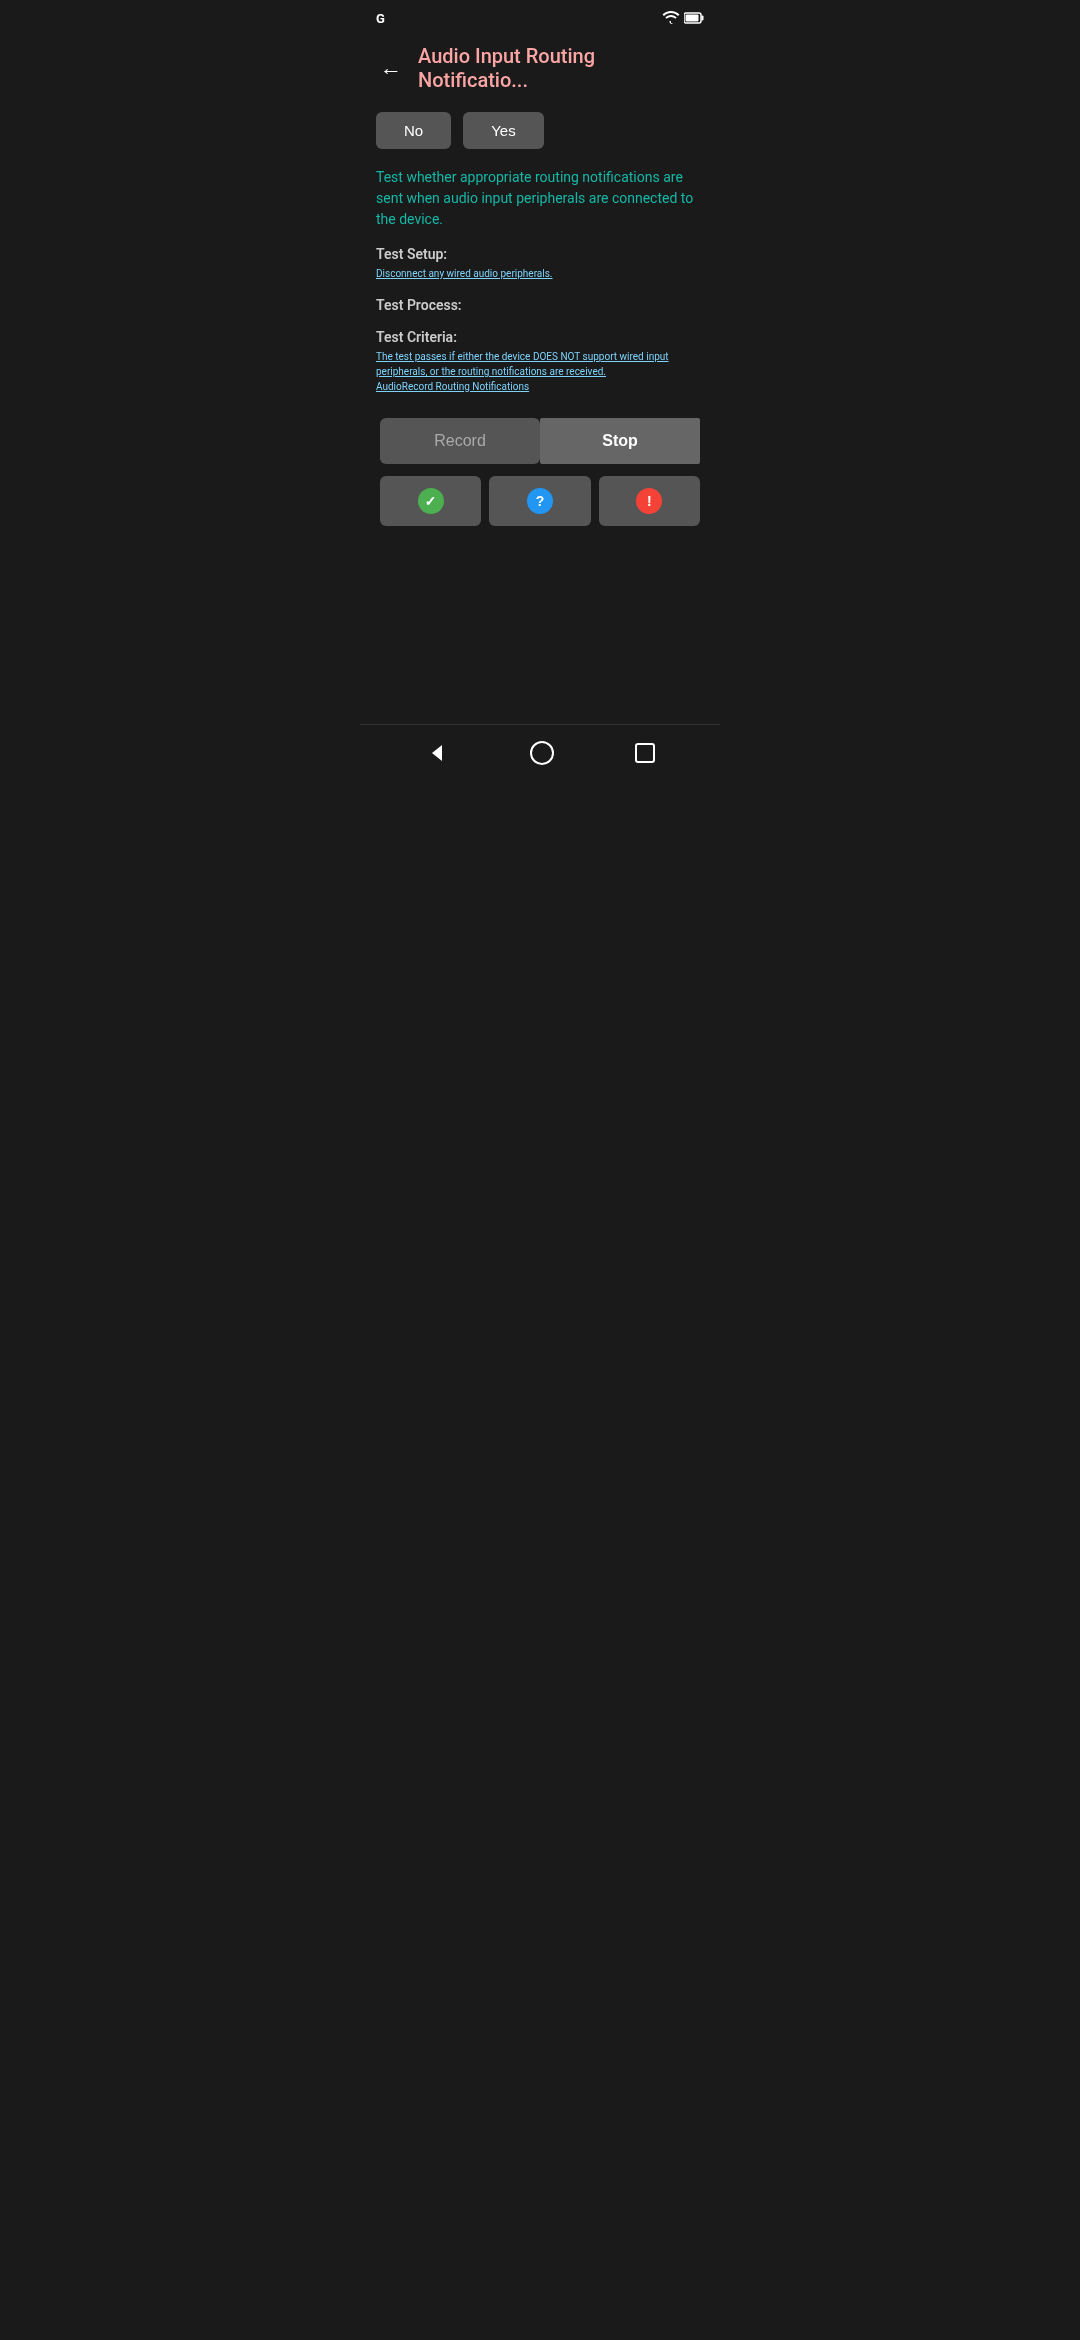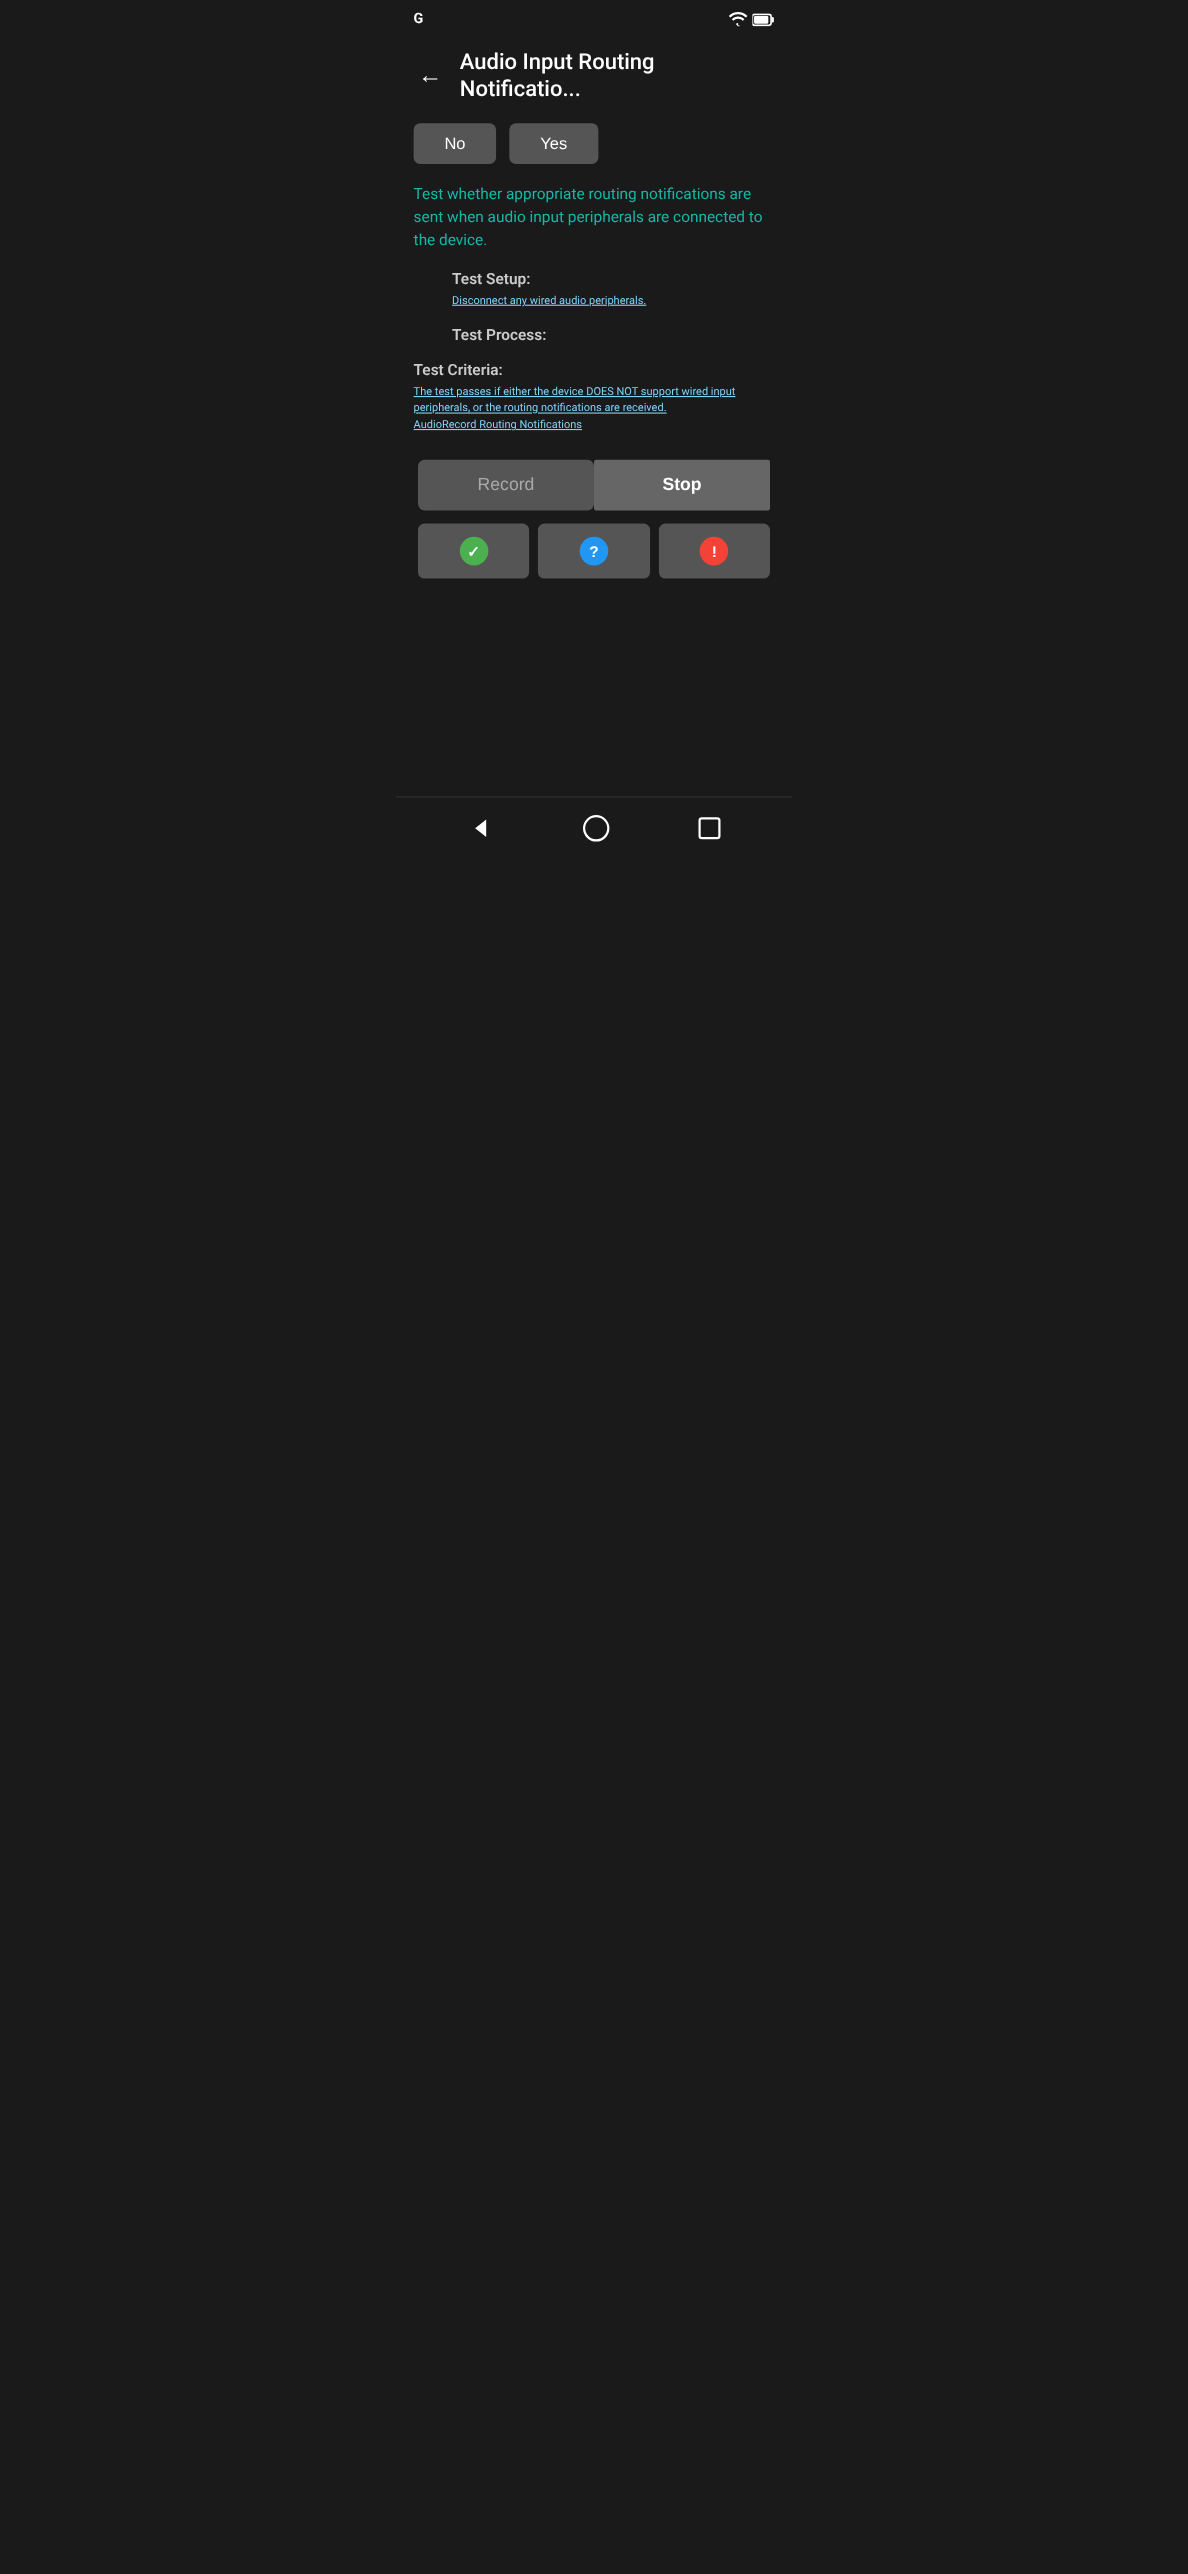"Audio Input Routing Notificatio..." .page-title { color: #ffffff -> #fca5a5 }
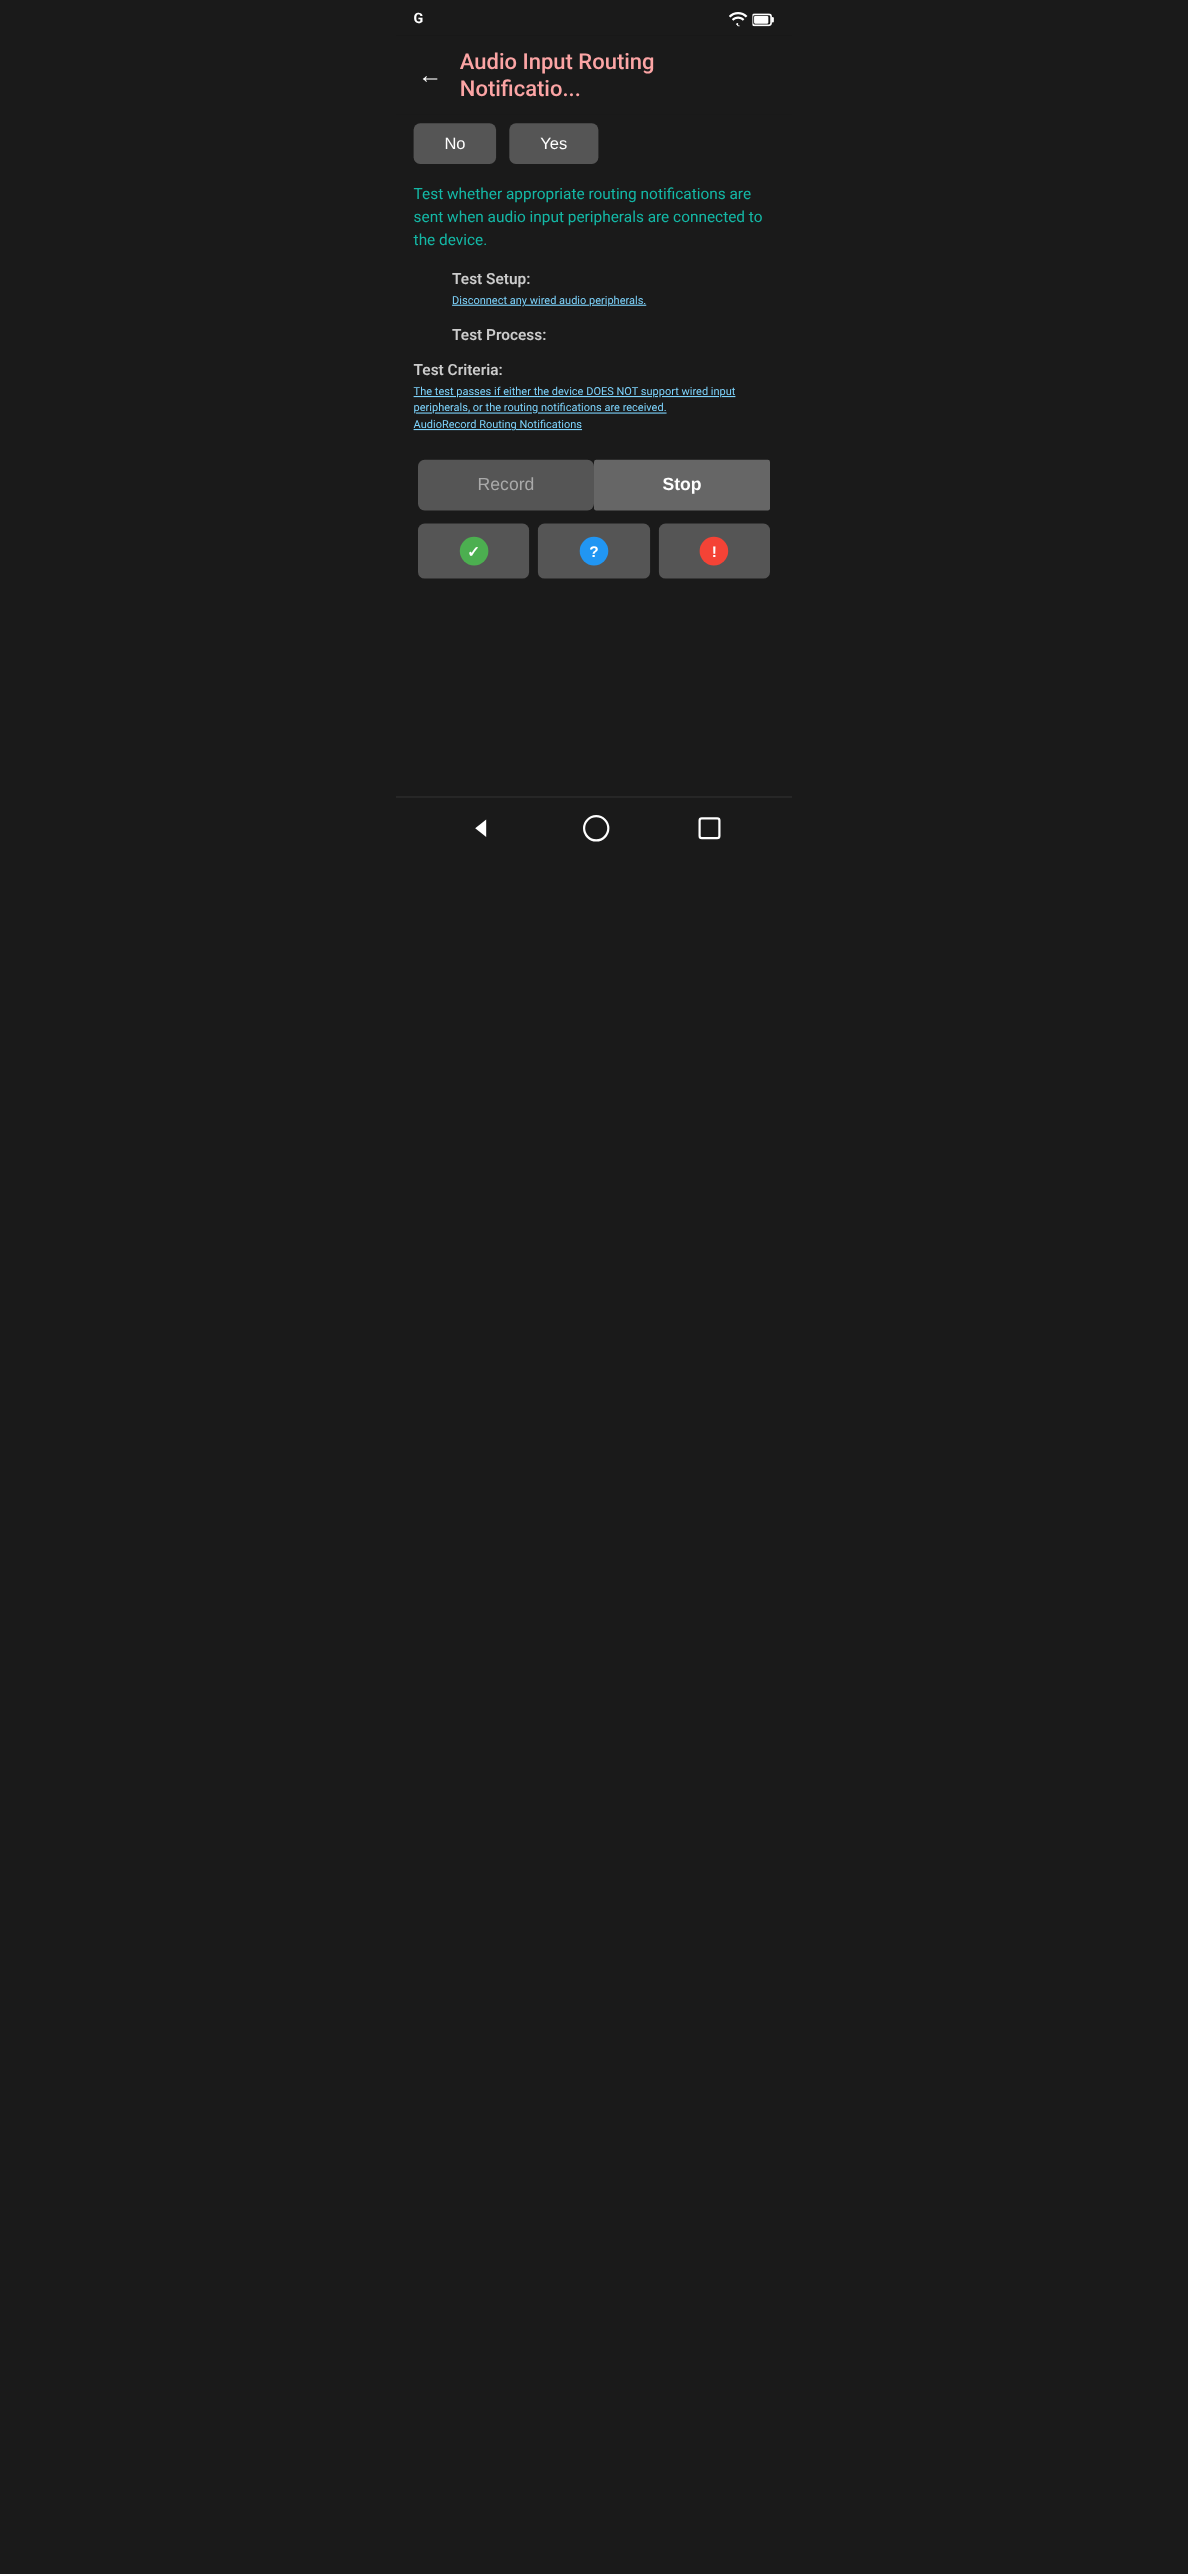"Test Setup:" .process-section { margin-left: 35px -> none }
